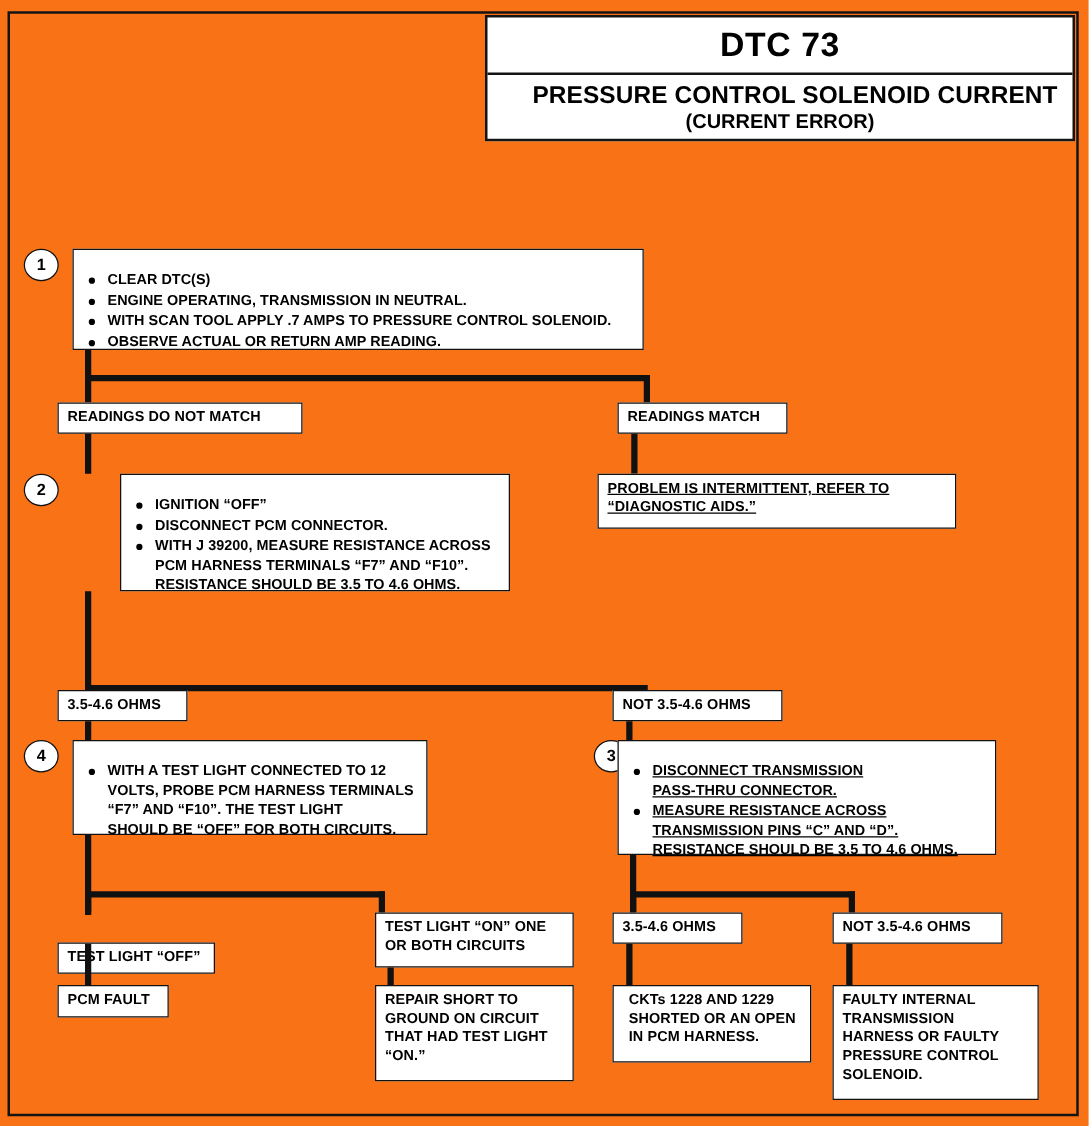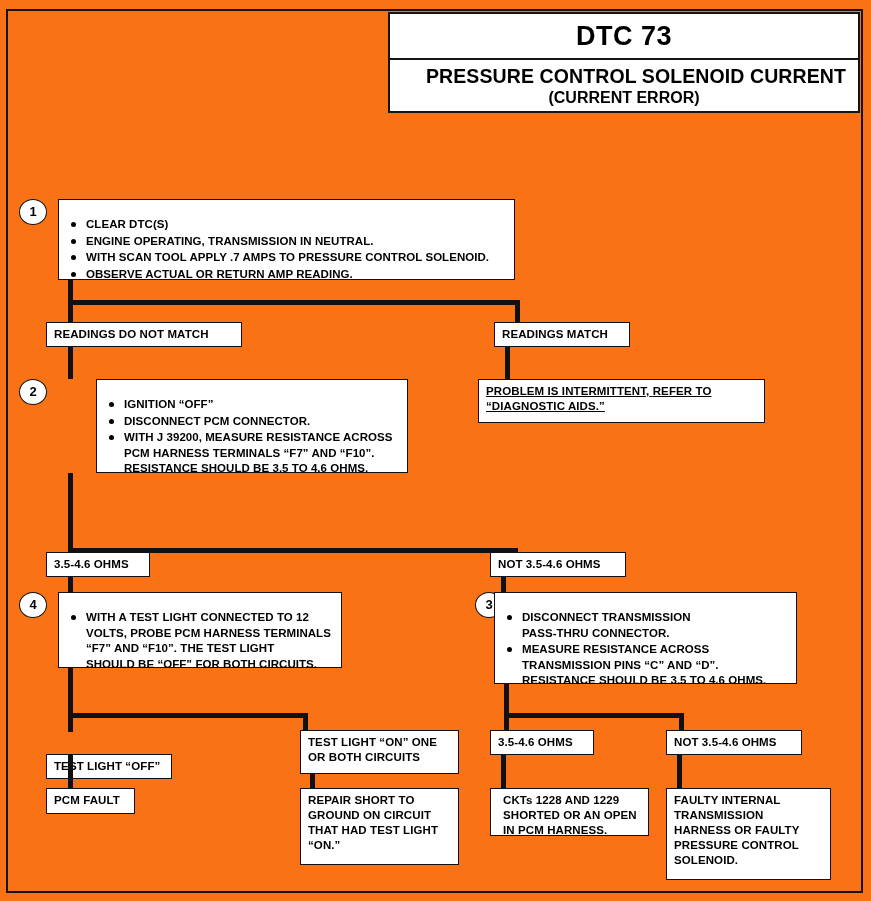"DISCONNECT TRANSMISSION" div.fbox { text-decoration: none -> underline }
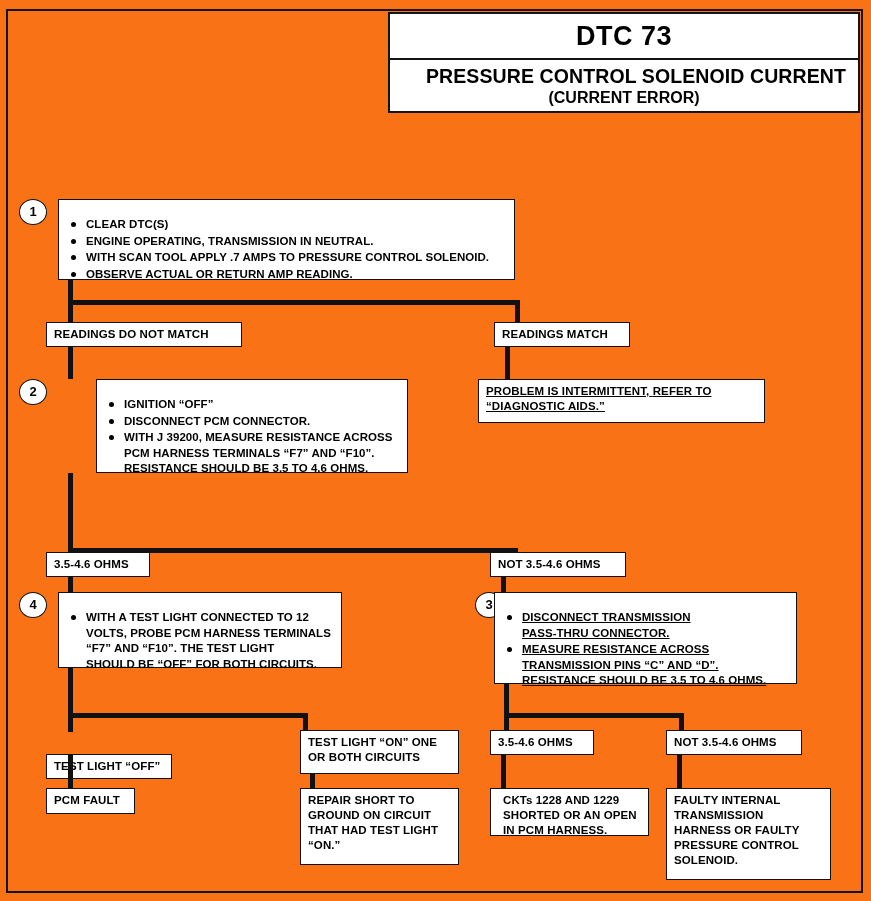"CKTs 1228 AND 1229 SHORTED" div.fbox { height: 48px -> 62px }
